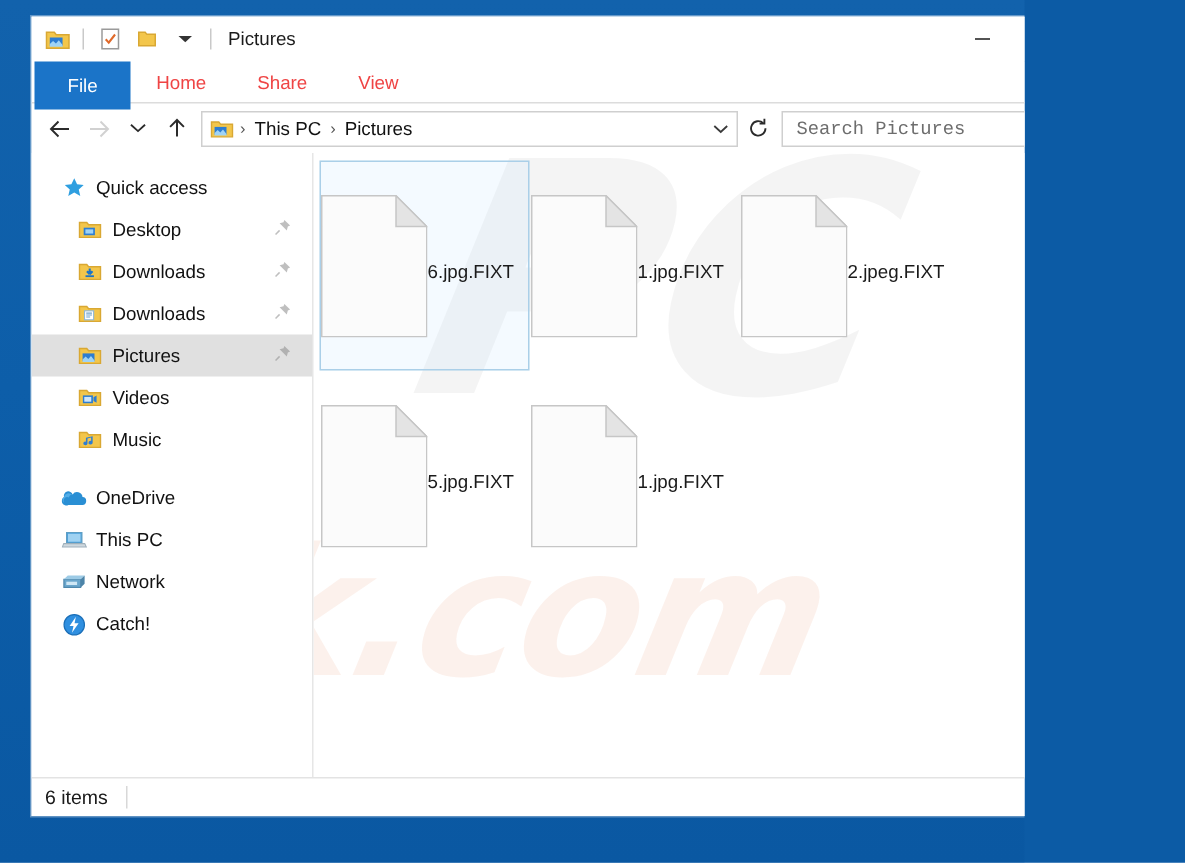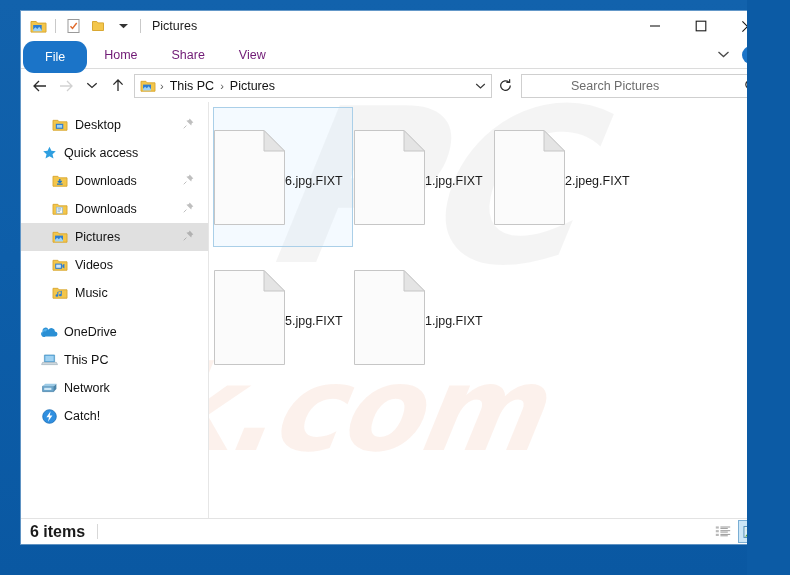"Pictures" #desktop { width: 747px -> 683px }
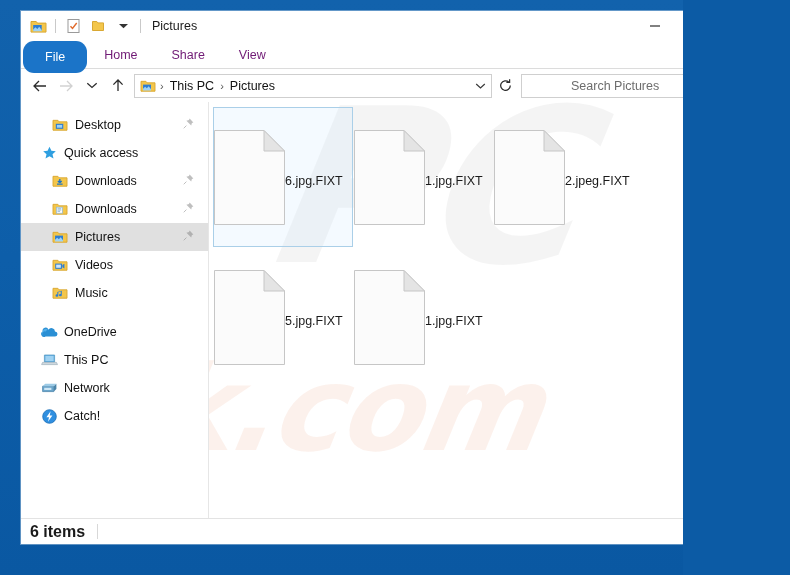"File" .rtab.file { border-radius: 11px -> none }
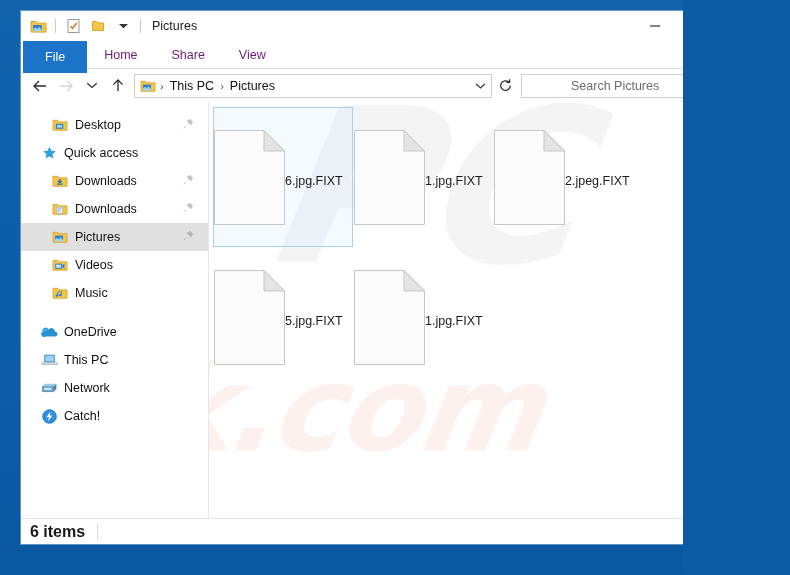"Home" .rtab { color: #701a75 -> #ef4444 }
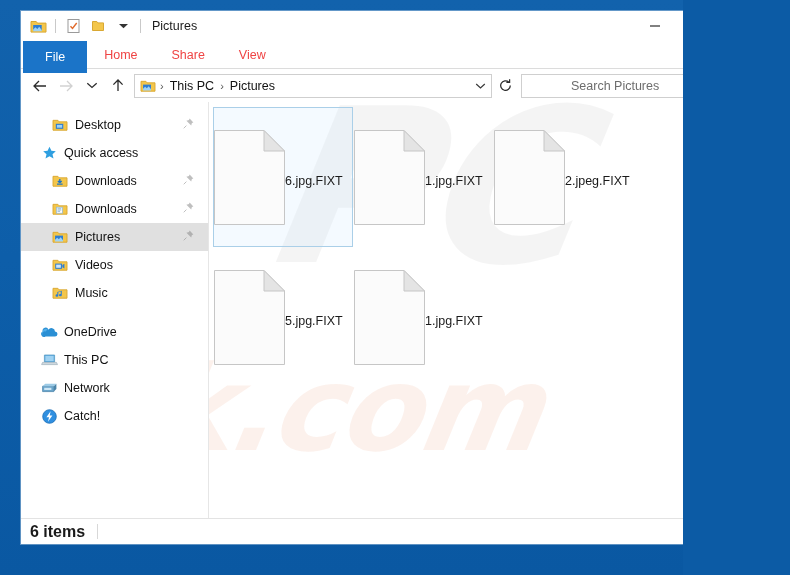"Search Pictures" .searchbox input { font-family: Liberation Sans, sans-serif -> Liberation Mono, monospace; margin-left: 40px -> none }
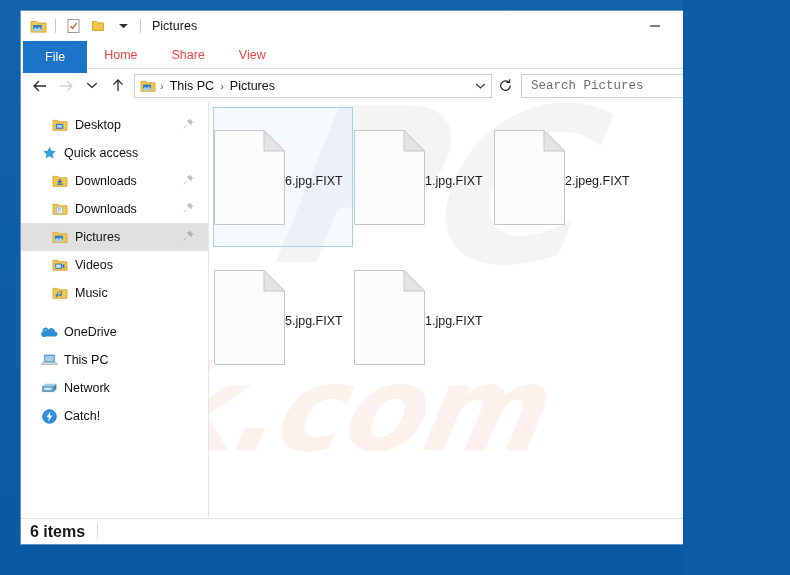"Desktop" div.navitem { order: before "Quick access" -> after "Quick access" }
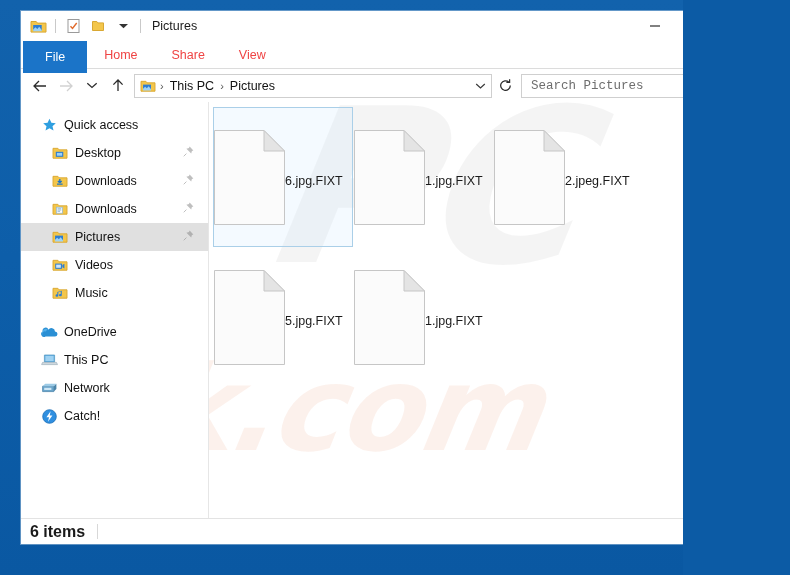"6 items" .status-text { font-size: 16px -> 13px; font-weight: bold -> none }
